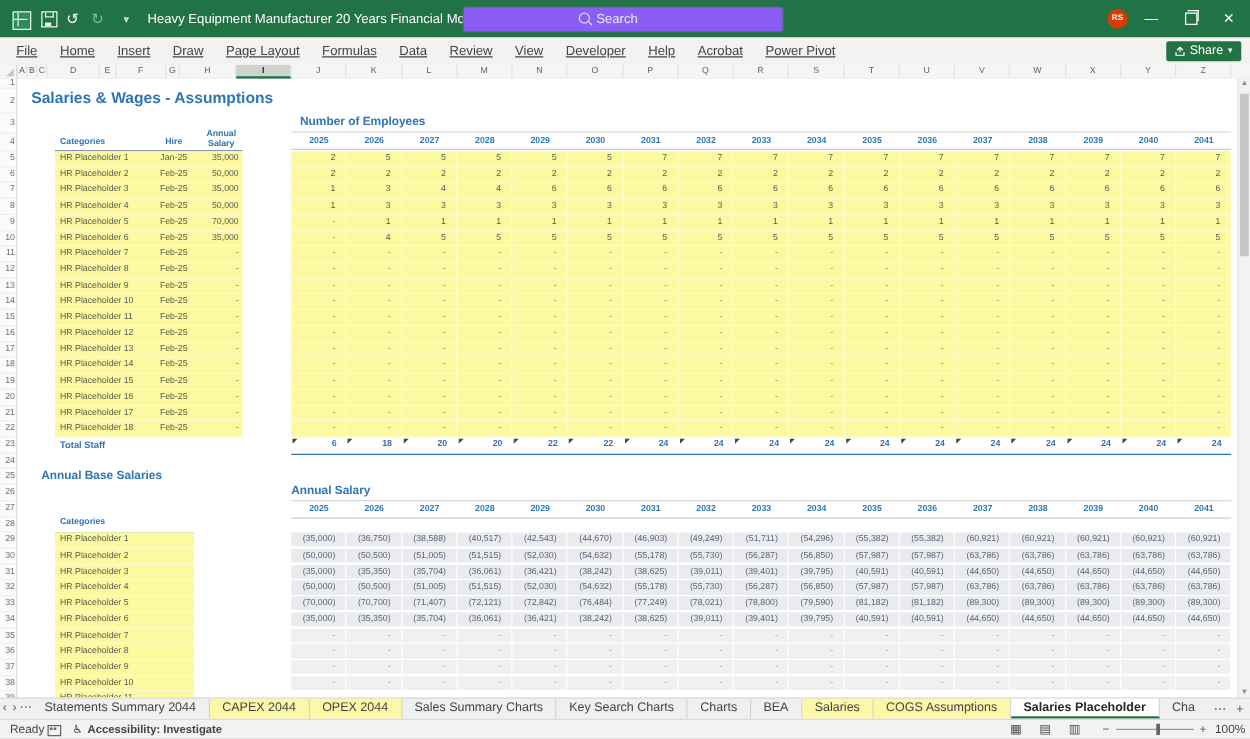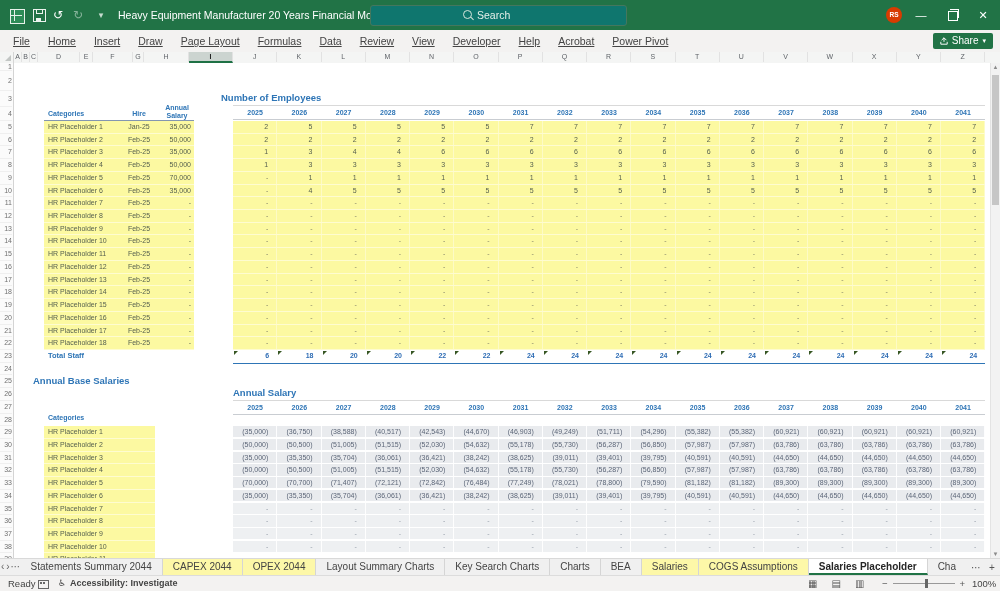"Search" .searchbox { background: #0f766e -> #8b5cf6 }
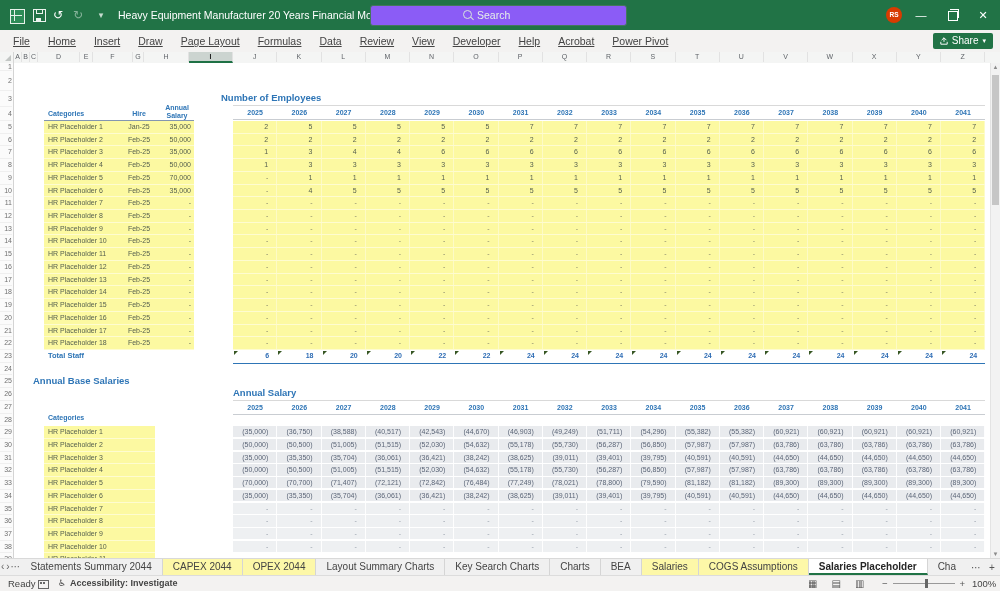"Salaries & Wages - Assumptions" div.abs { html: none -> <div>Salaries &amp; Wages - Assumptions</div> }
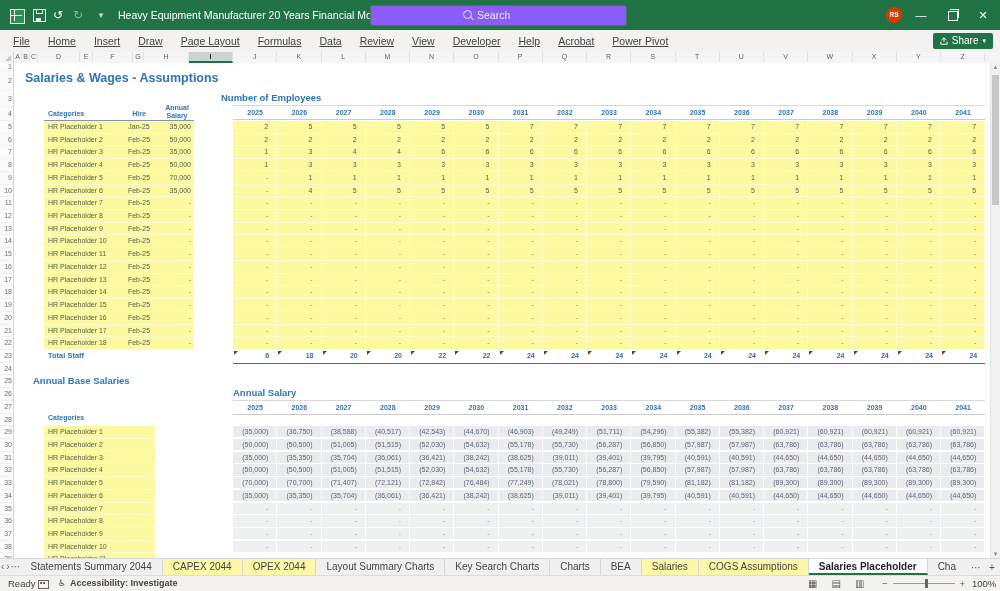"Number of Employees" #emp-title { left: 207px -> 226px }
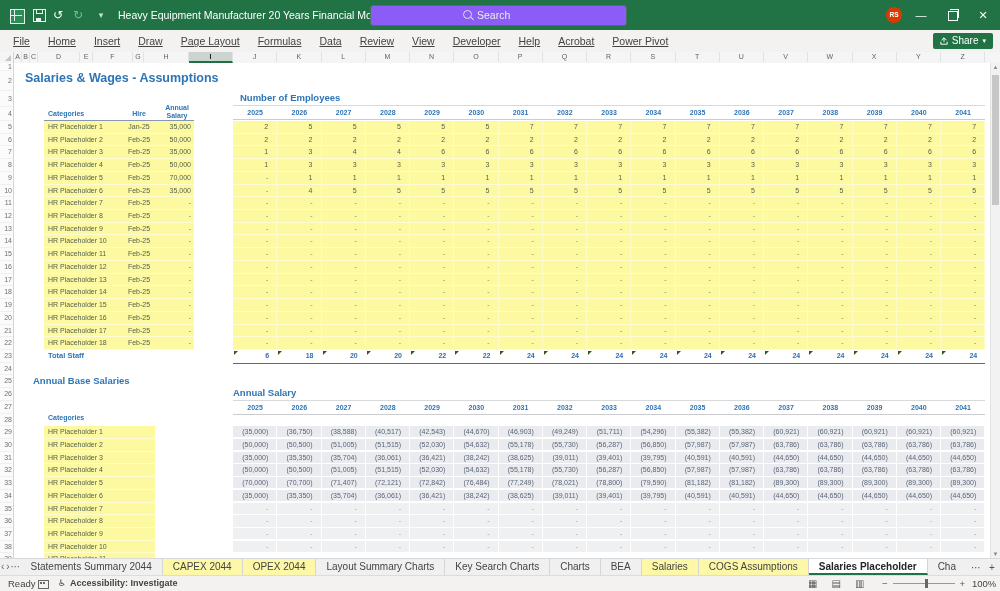"Layout Summary Charts" span.sheettab { text: Layout -> Sales }
